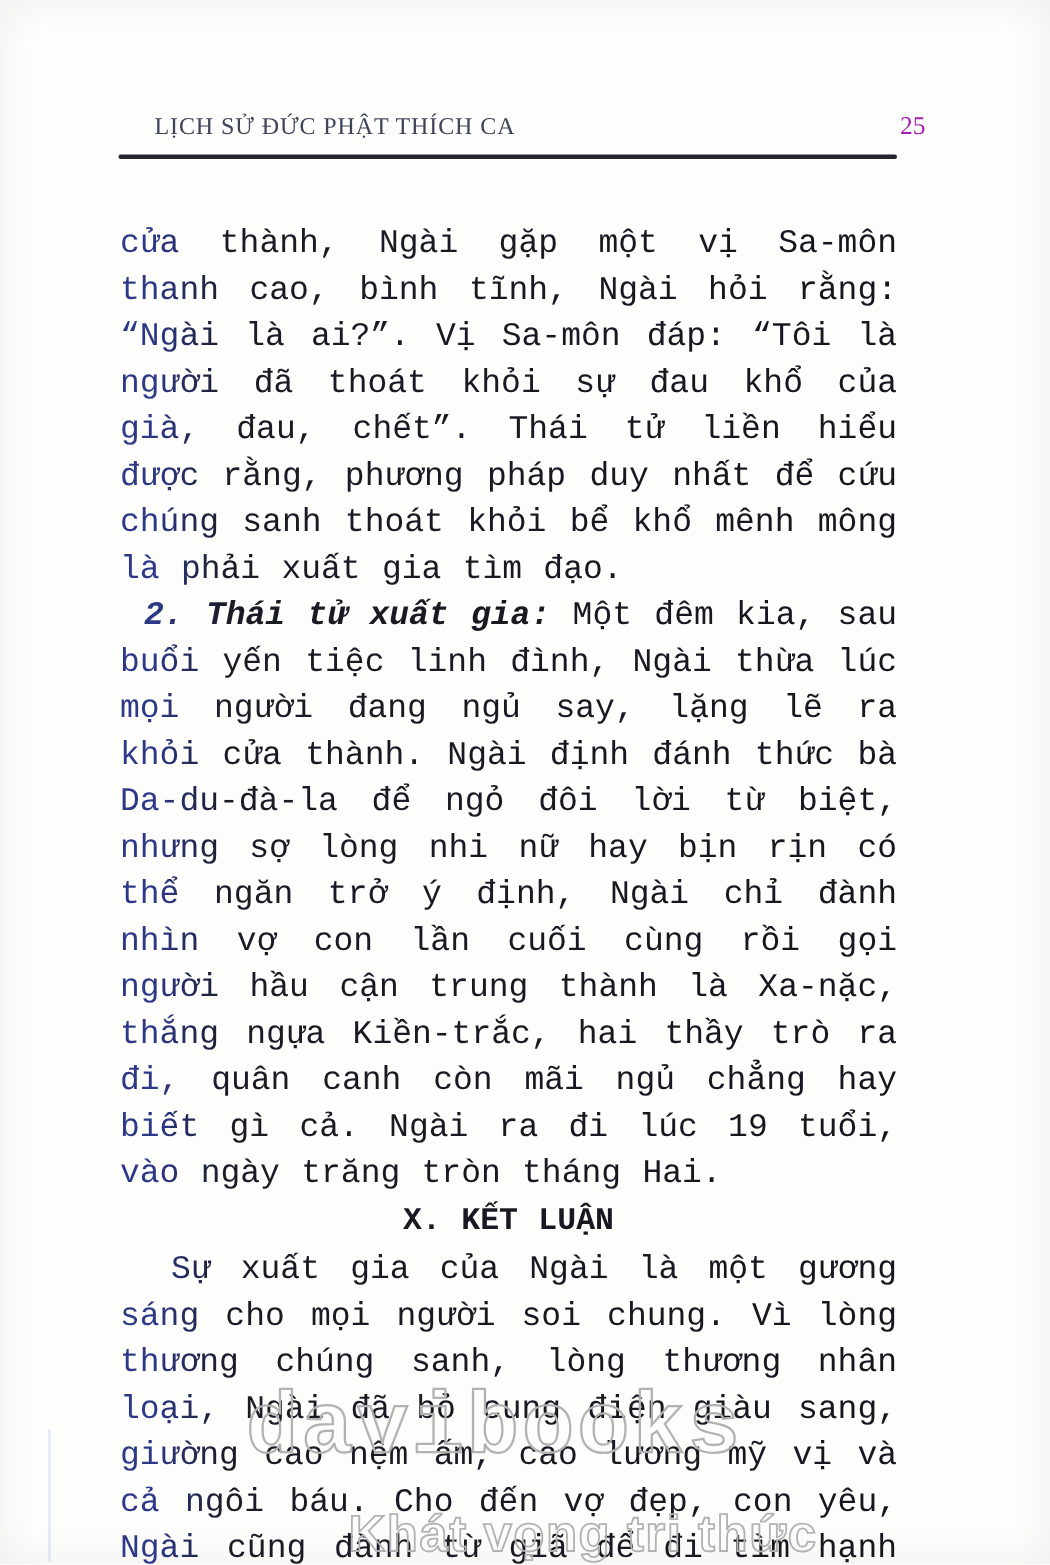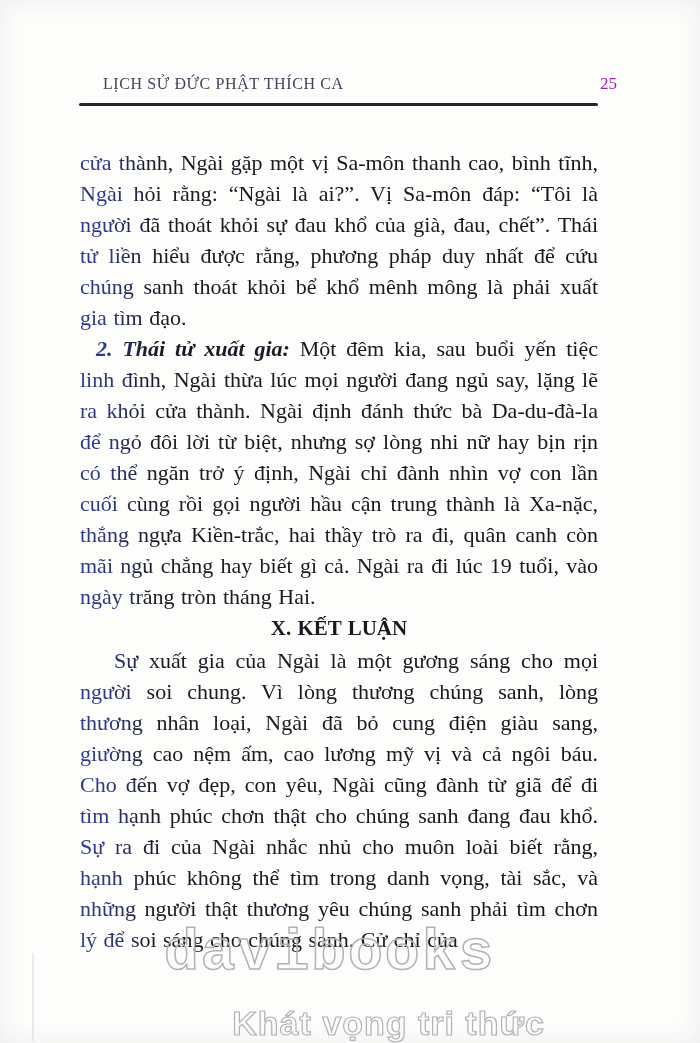"cửa thành, Ngài gặp một" .body-text p { font-family: none -> Liberation Mono, monospace }
